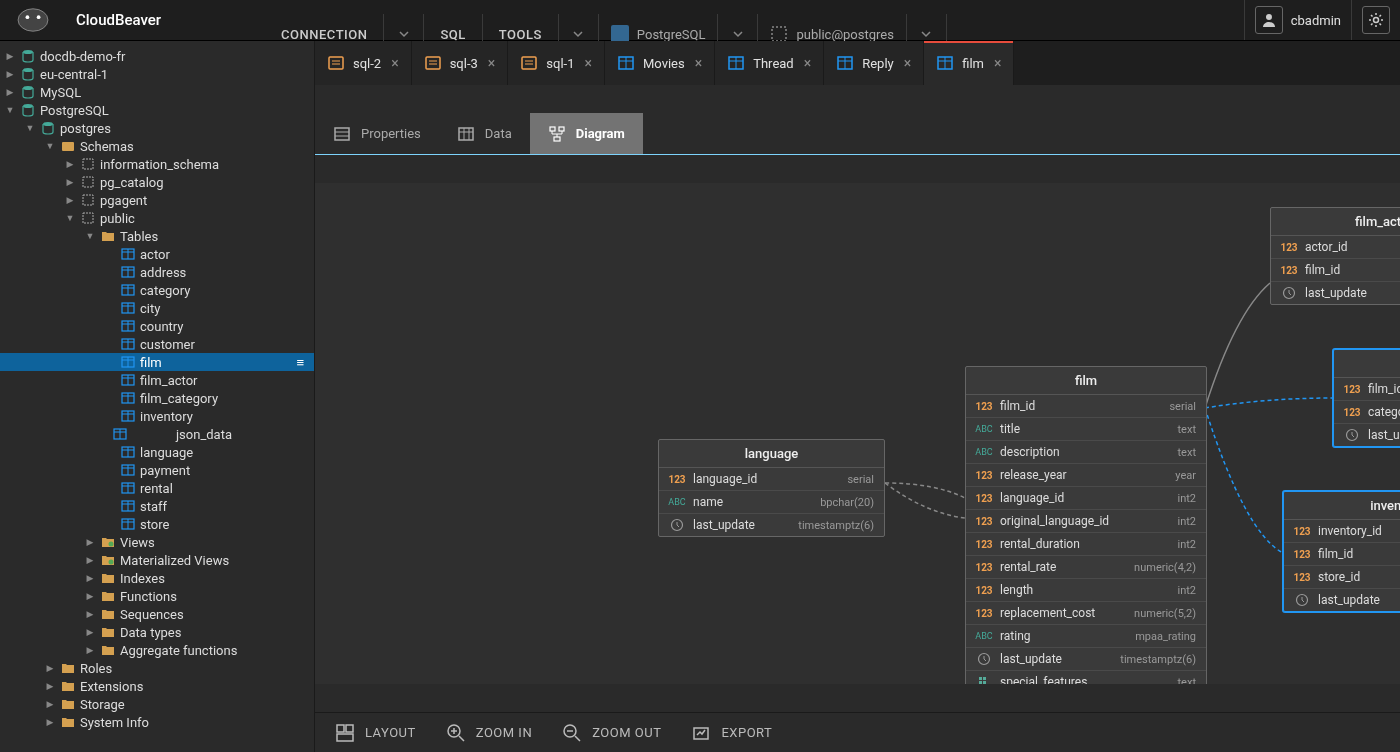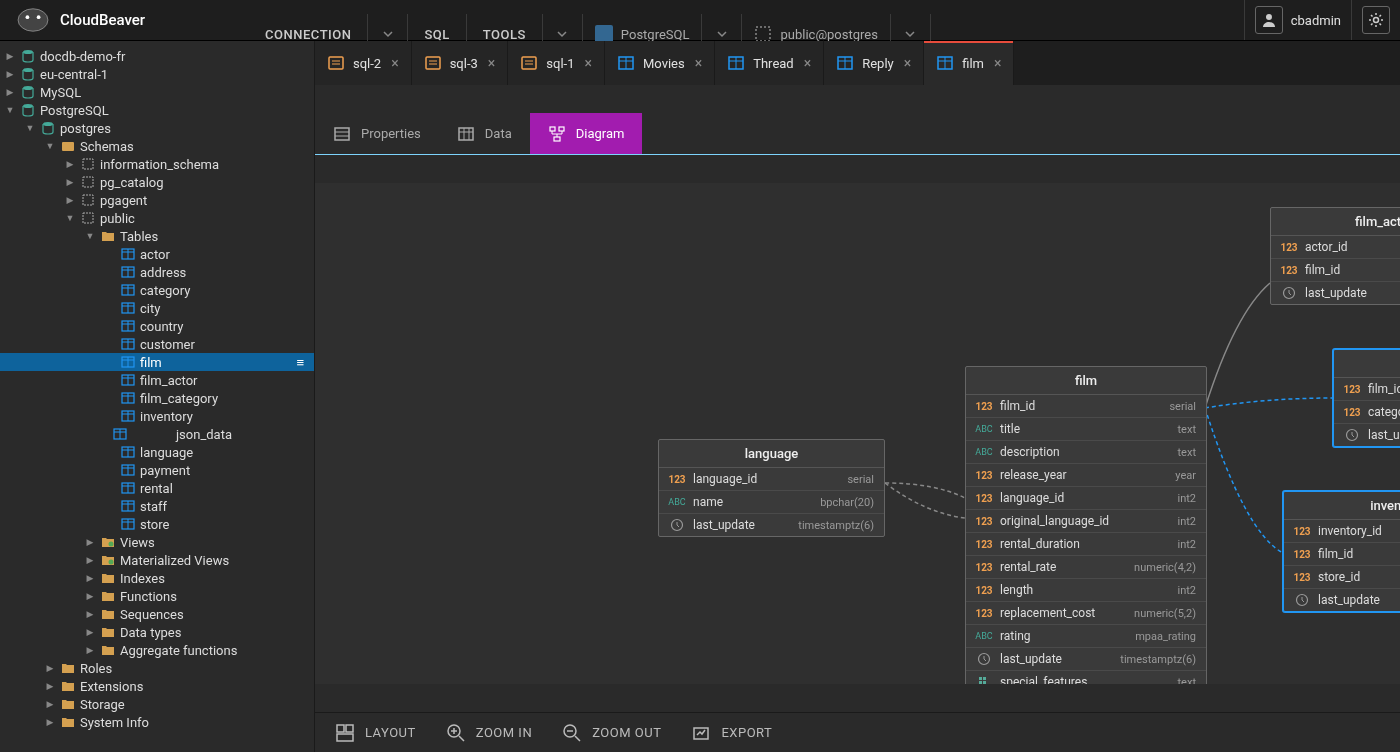"CloudBeaver" .logo { gap: 8px -> 24px }
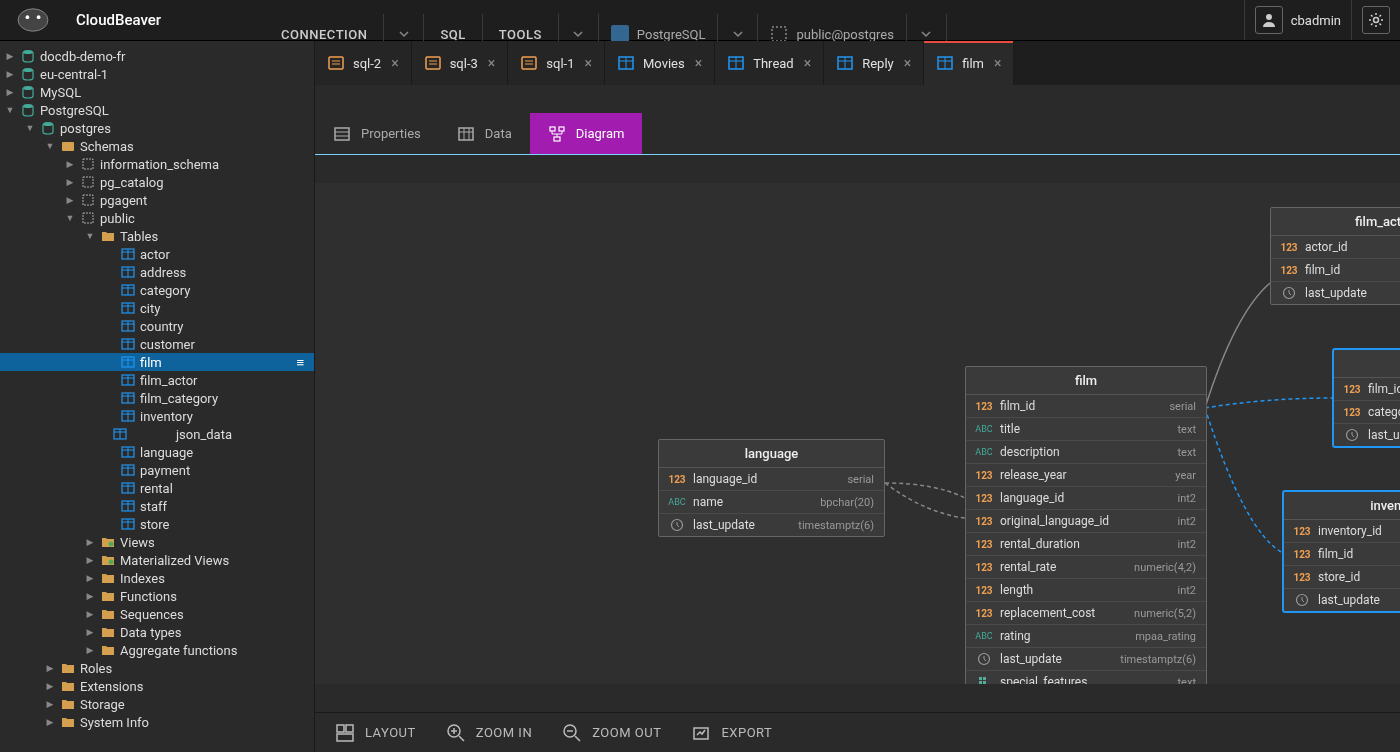"Diagram" .view-tab.active { background: #a21caf -> #737373; font-weight: none -> bold }
